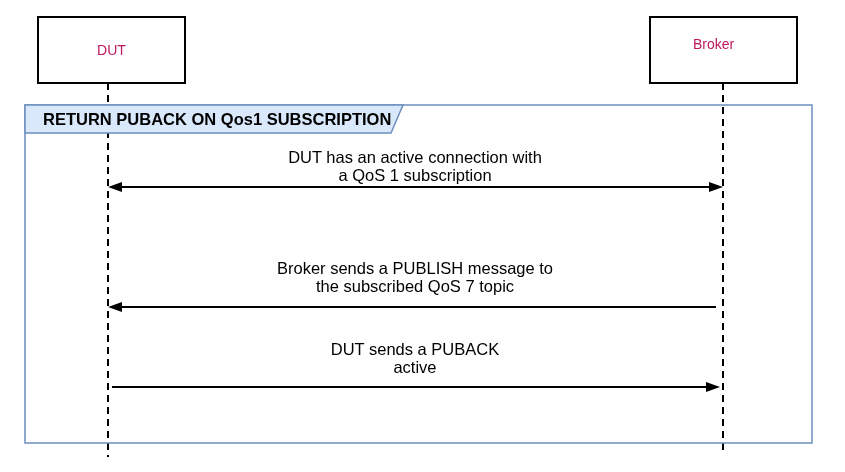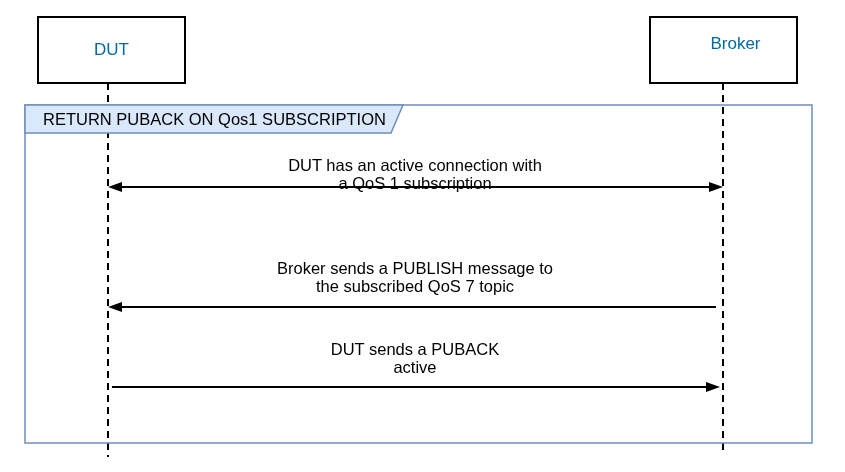"DUT" .actor-label { color: #0369a1 -> #be185d; font-size: 17px -> 14px }
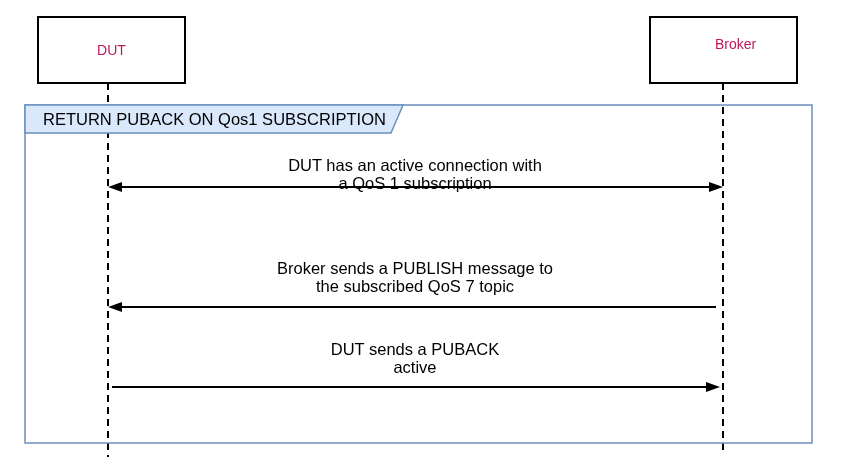"Broker" div.actor-label { left: 662px -> 640px }
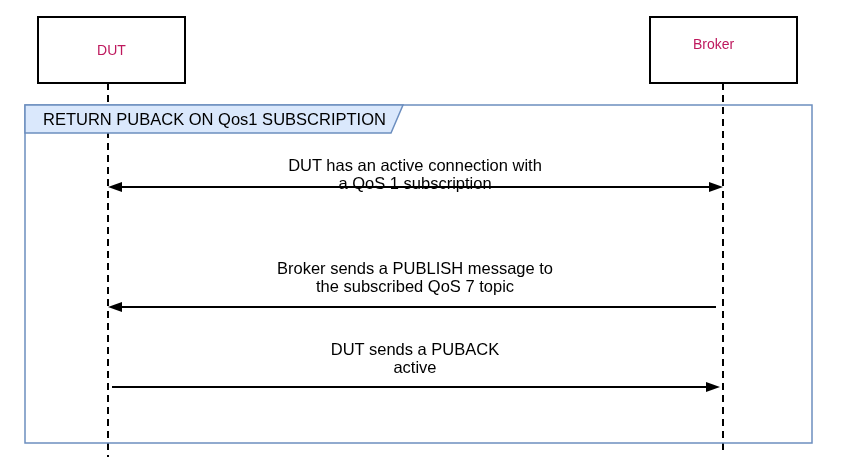"RETURN PUBACK ON Qos1 SUBSCRIPTION" .frame-title { font-weight: normal -> bold }
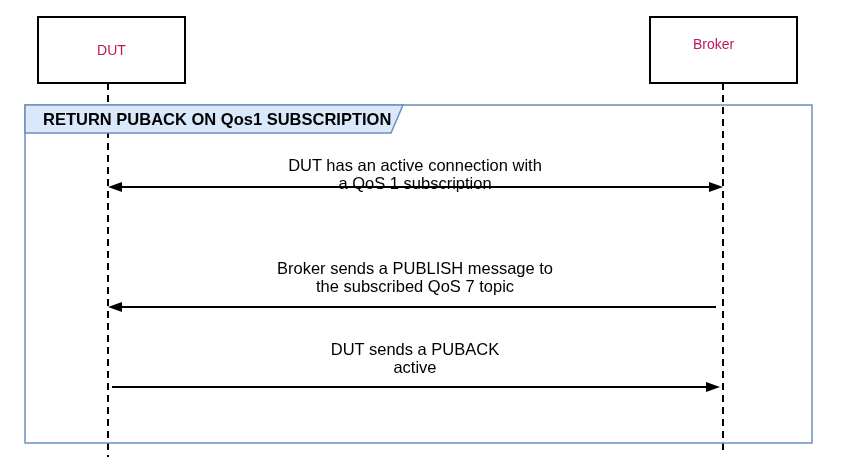"DUT has an active connection" .msg-1 { margin-top: 8px -> none }
